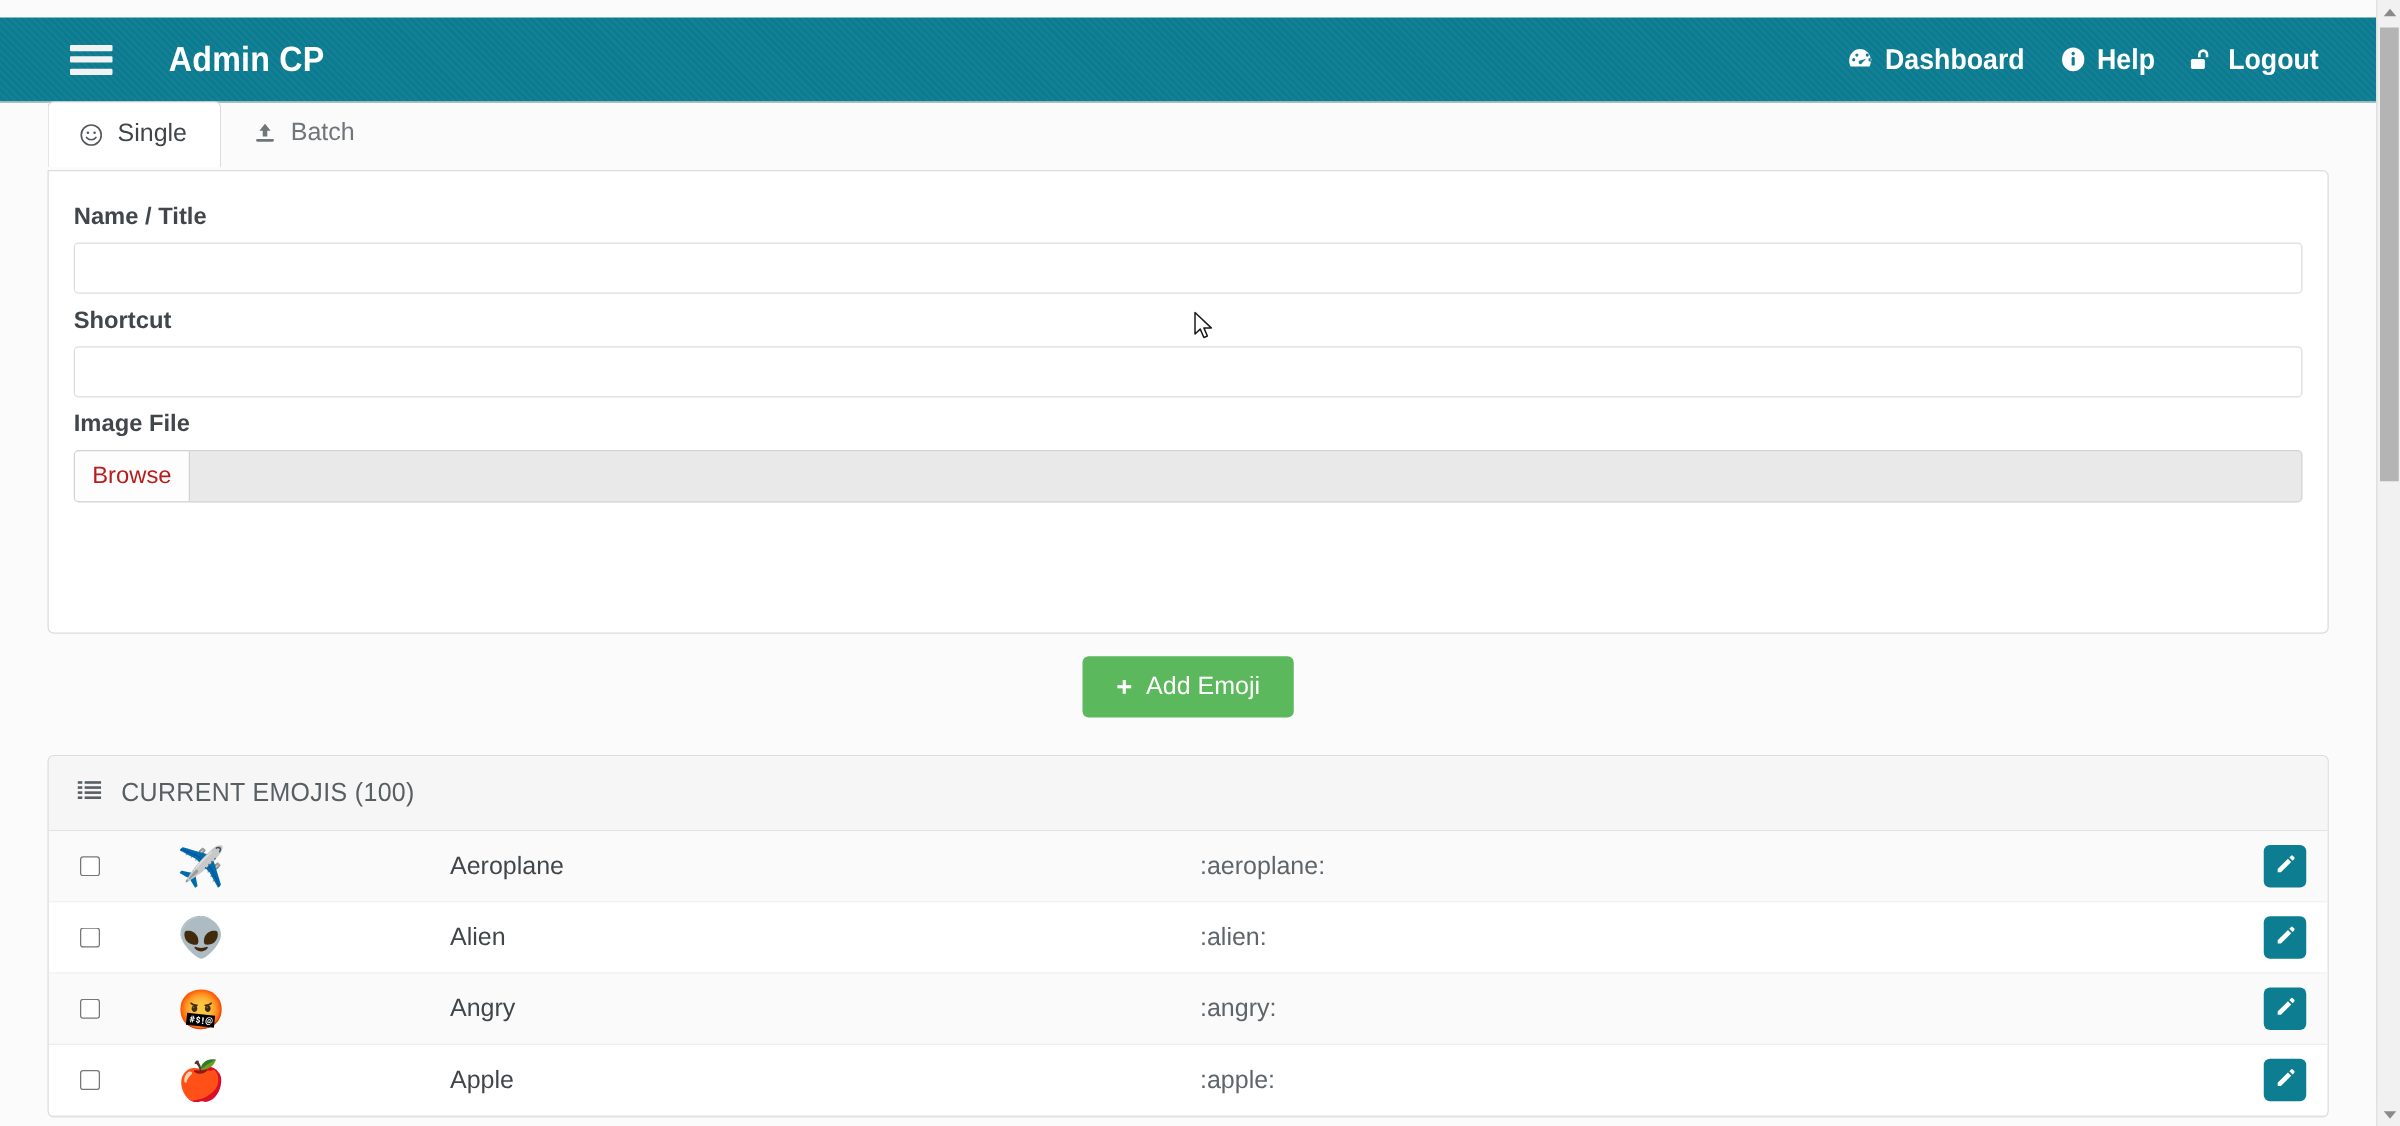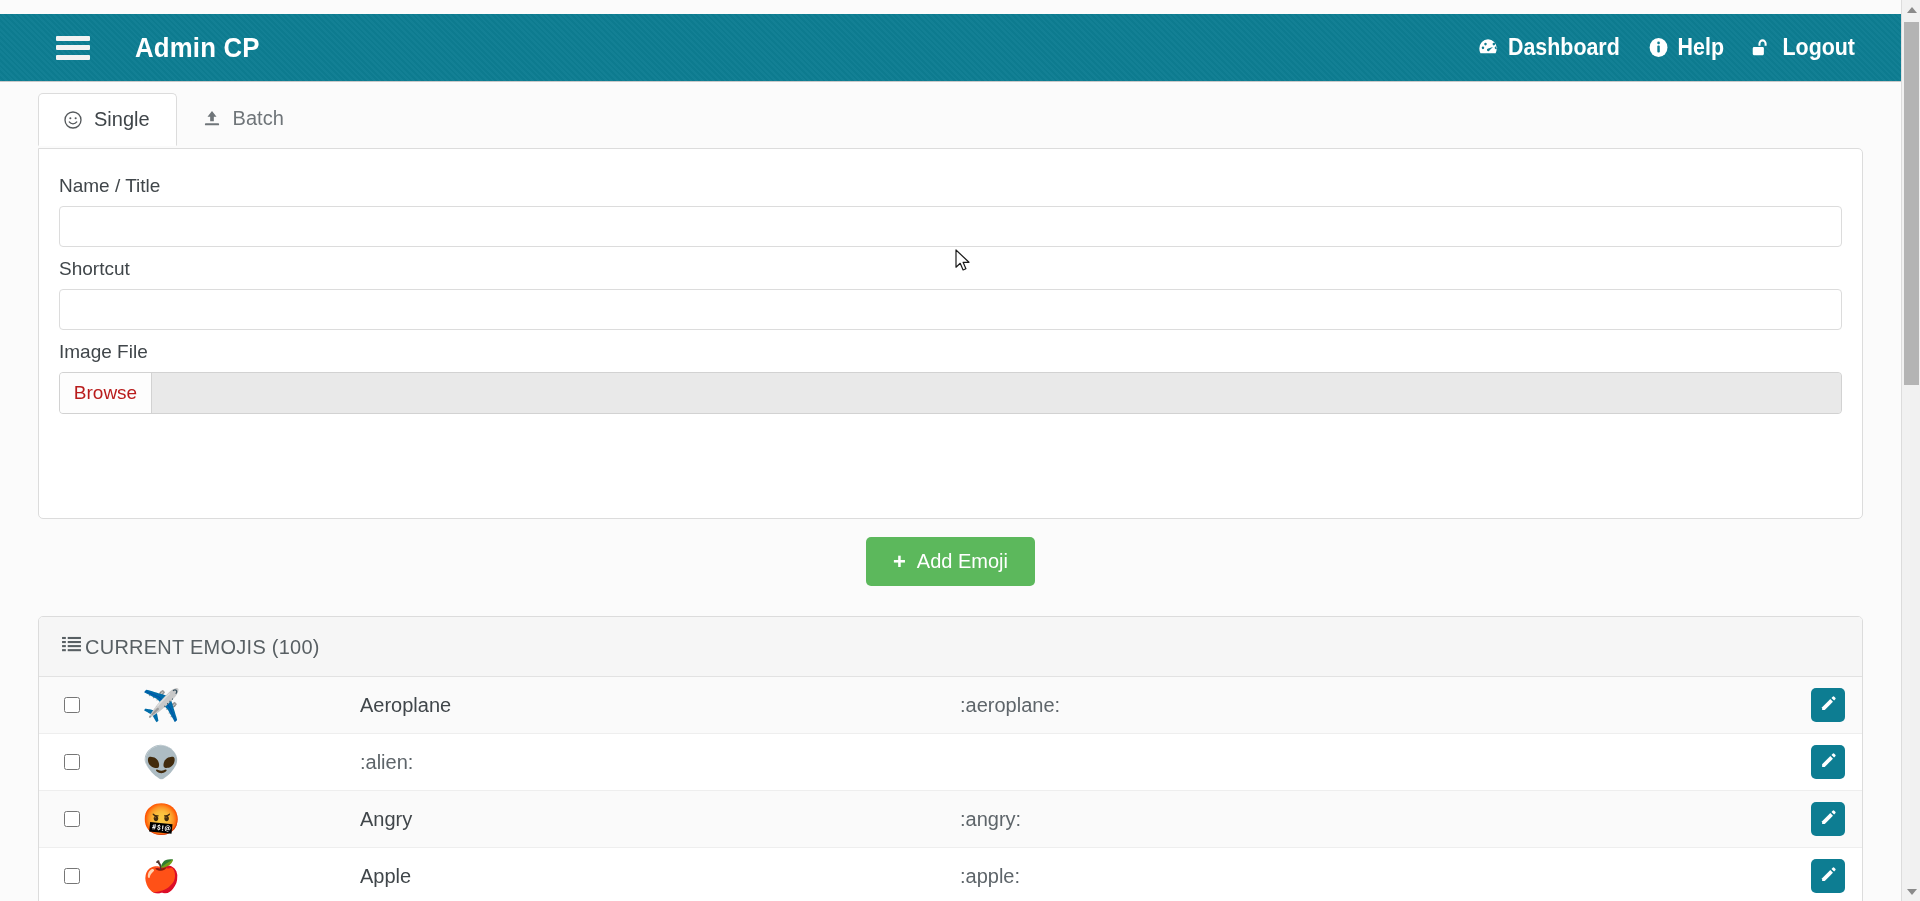"Single" .page { top: 68px -> 56px }
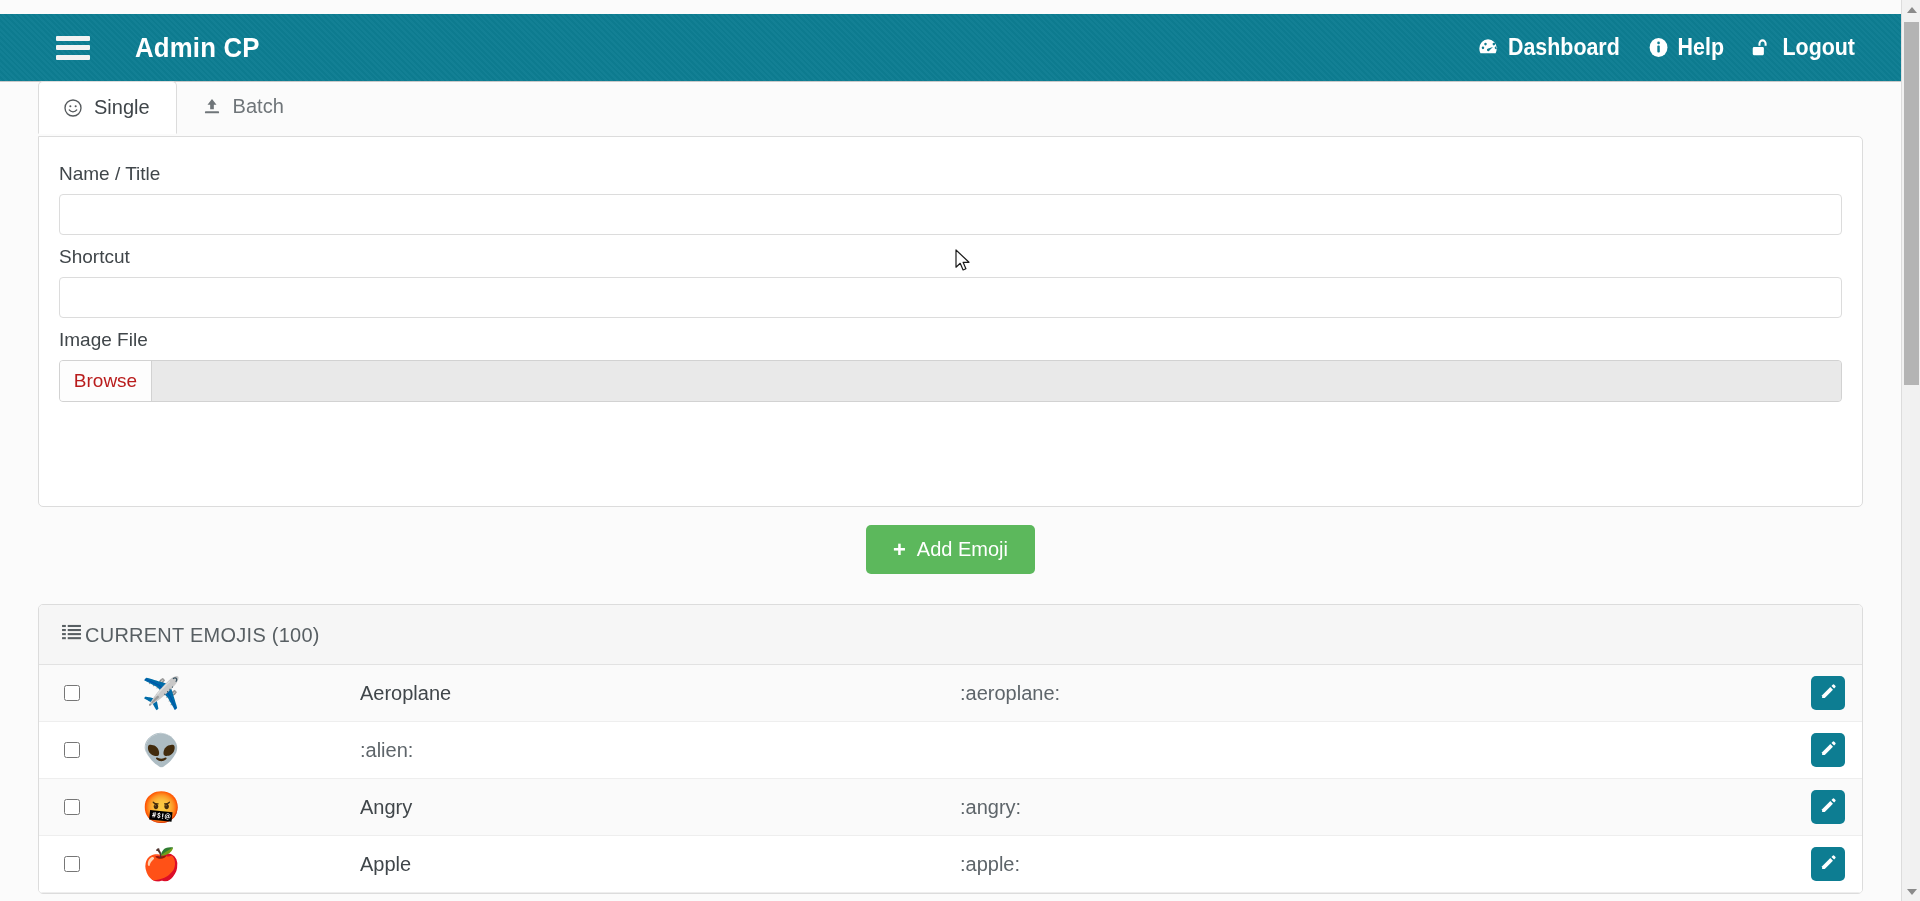"Name / Title" .fld-label { font-weight: normal -> bold }
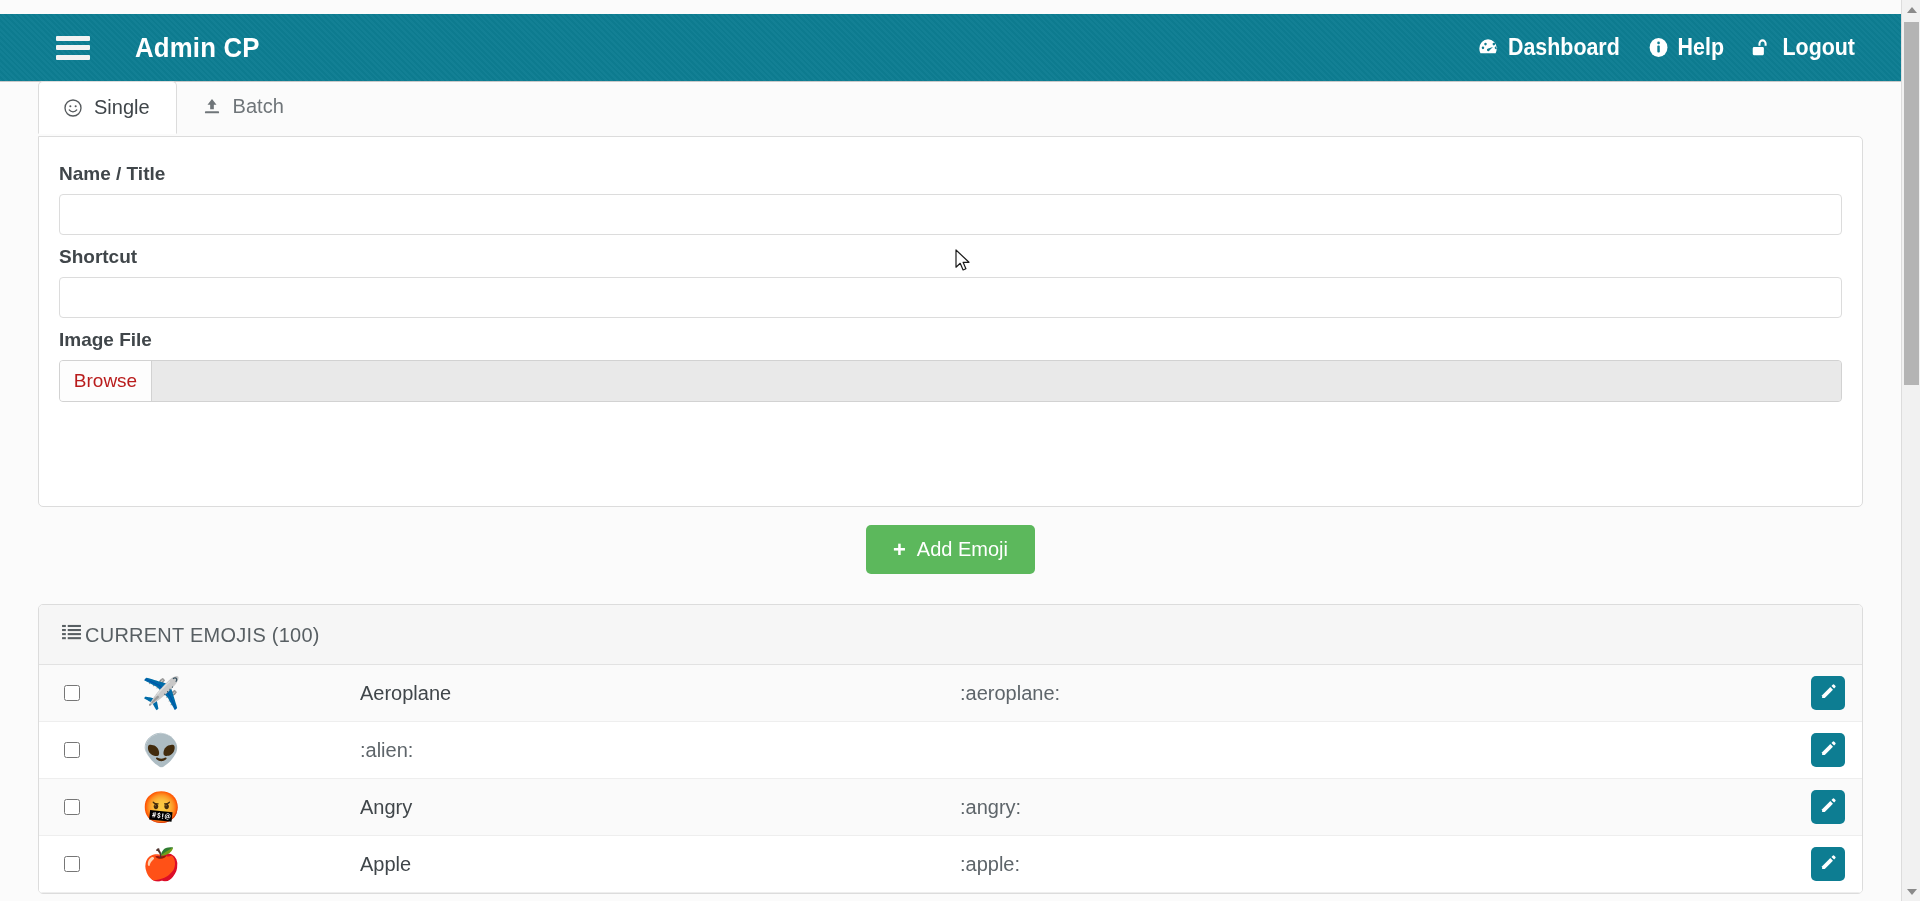"CURRENT EMOJIS (100)" .card-list-head { gap: 4px -> 16px }
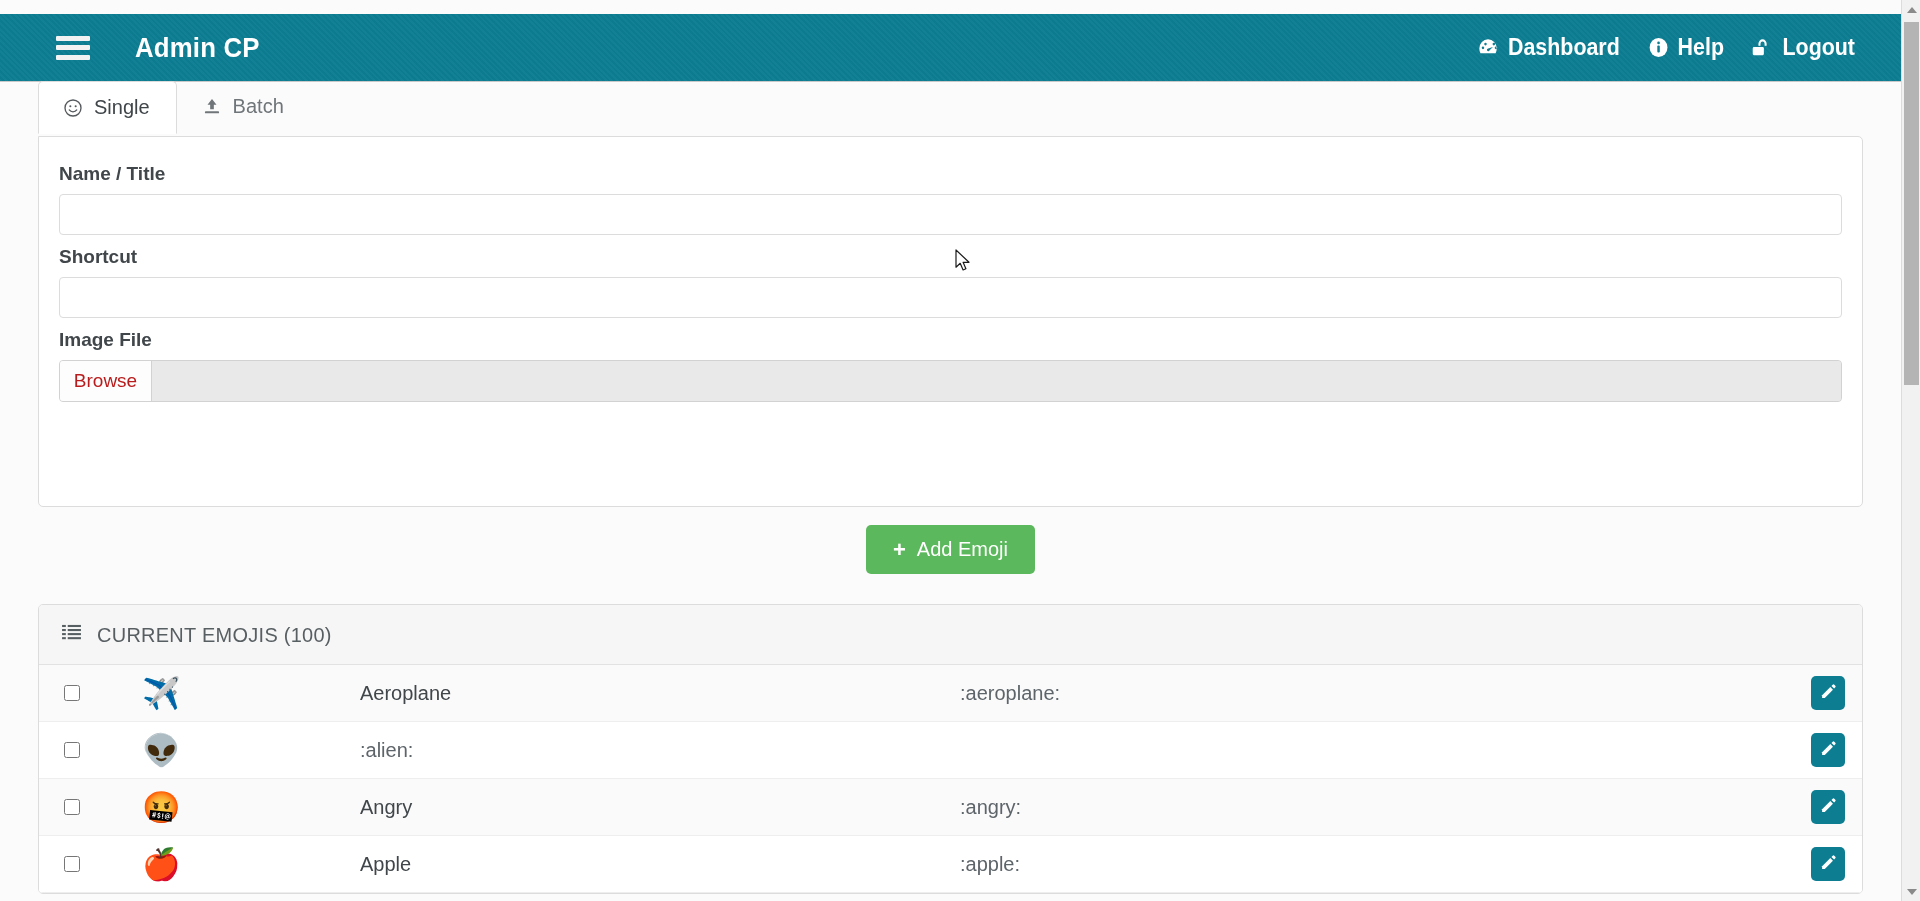"Alien" div.c-name { html: none -> <div>Alien</div> }
